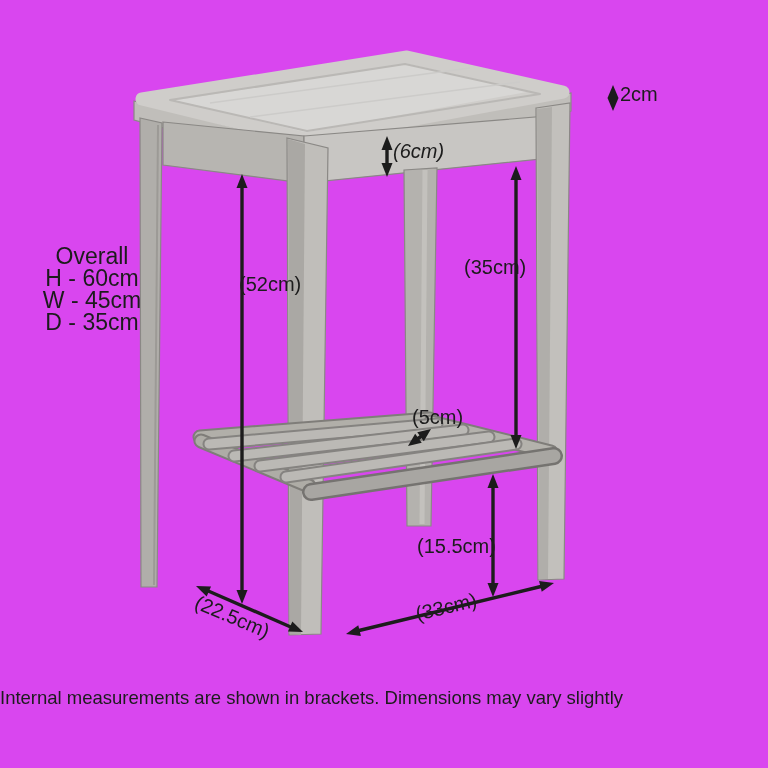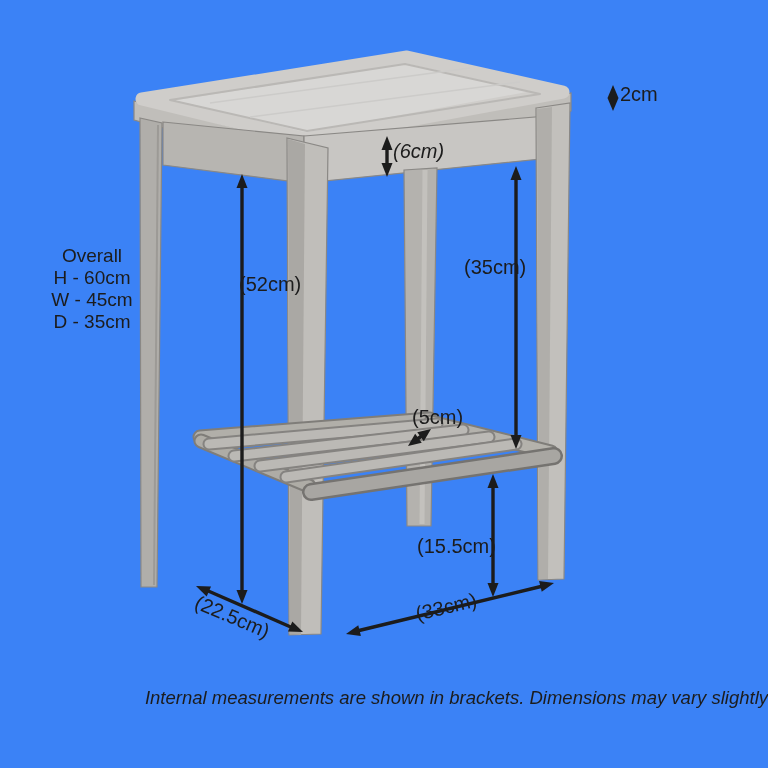"2cm" #stage { background: #3b82f6 -> #d946ef }
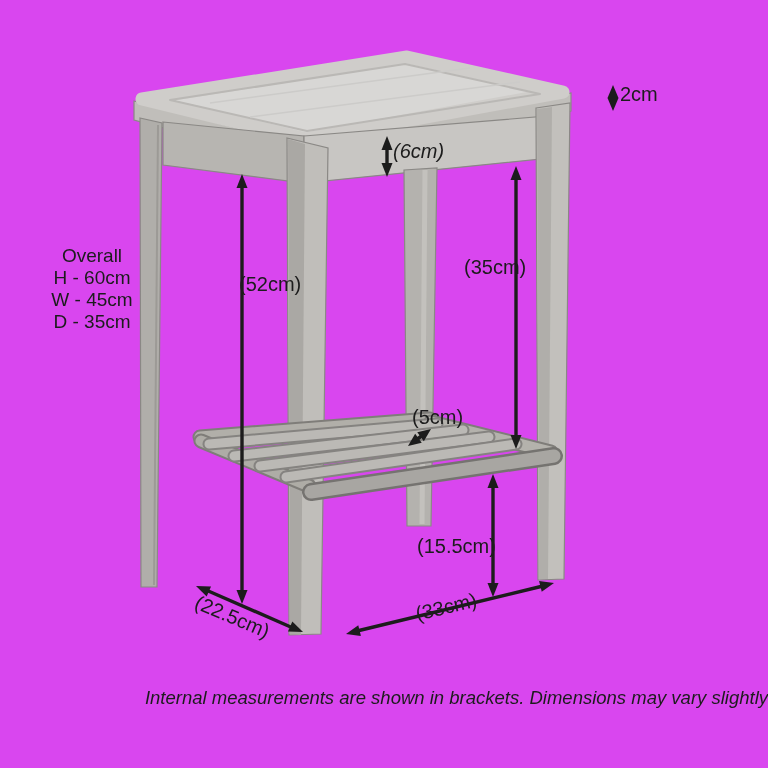"Overall" .overall { font-size: 19px -> 23px }
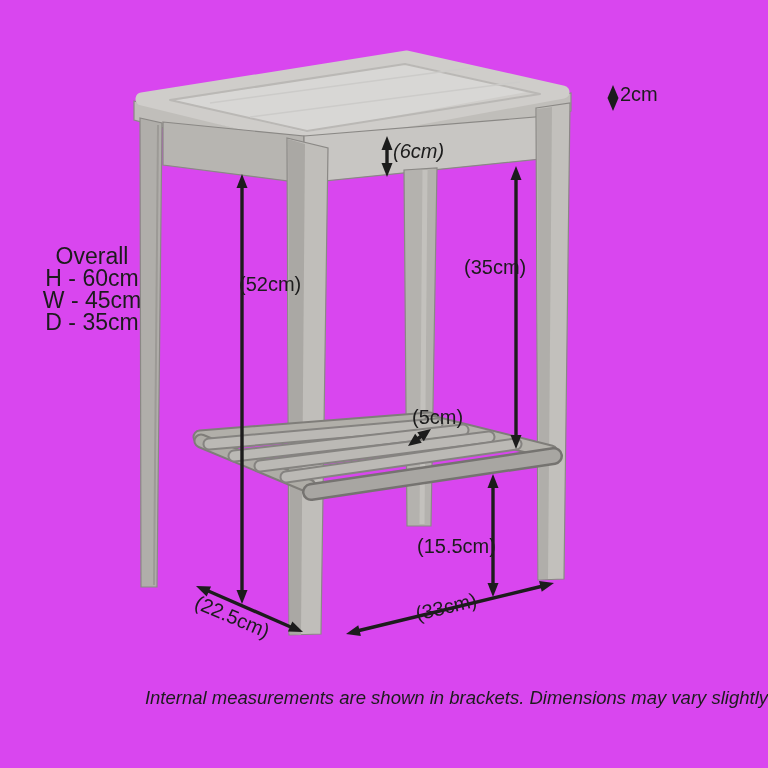"Internal measurements are shown in" .footnote { font-style: italic -> none; text-align: right -> left }
